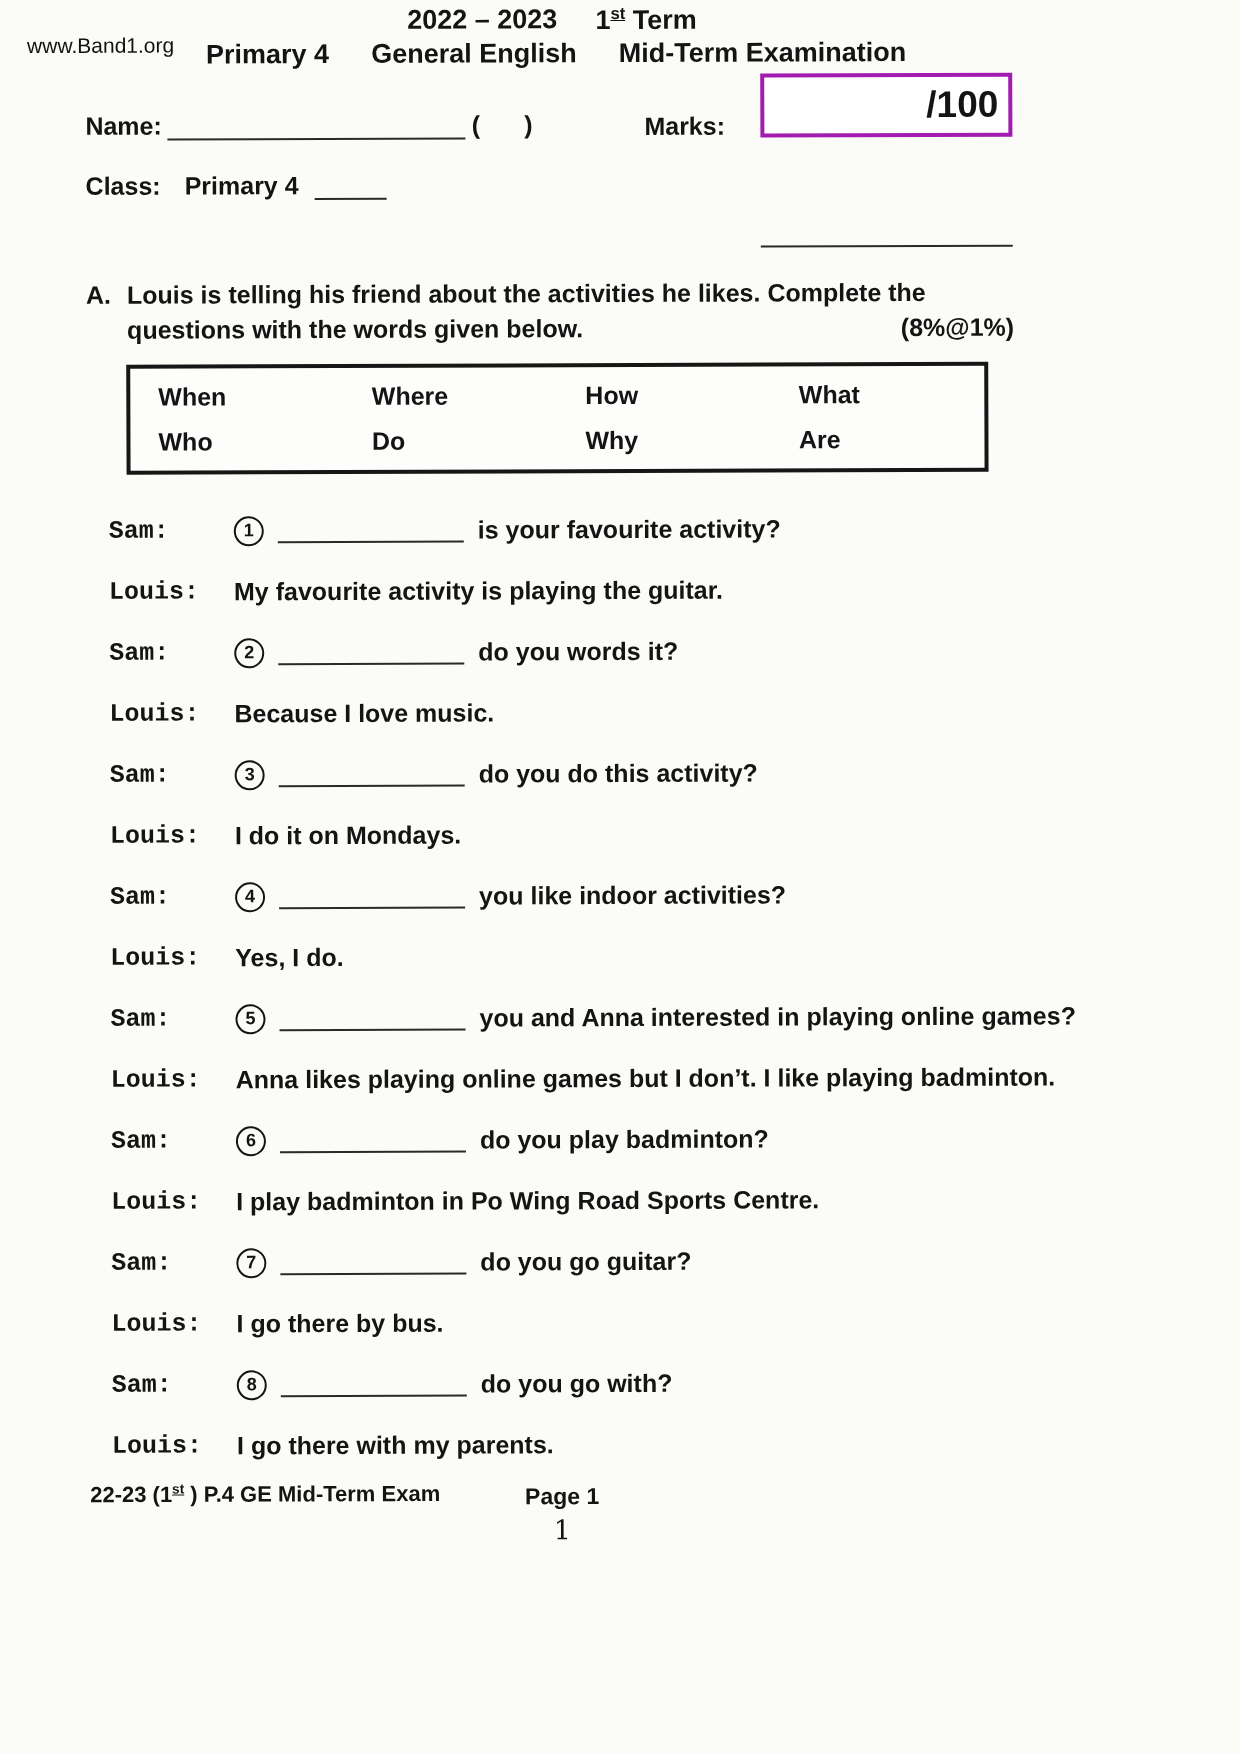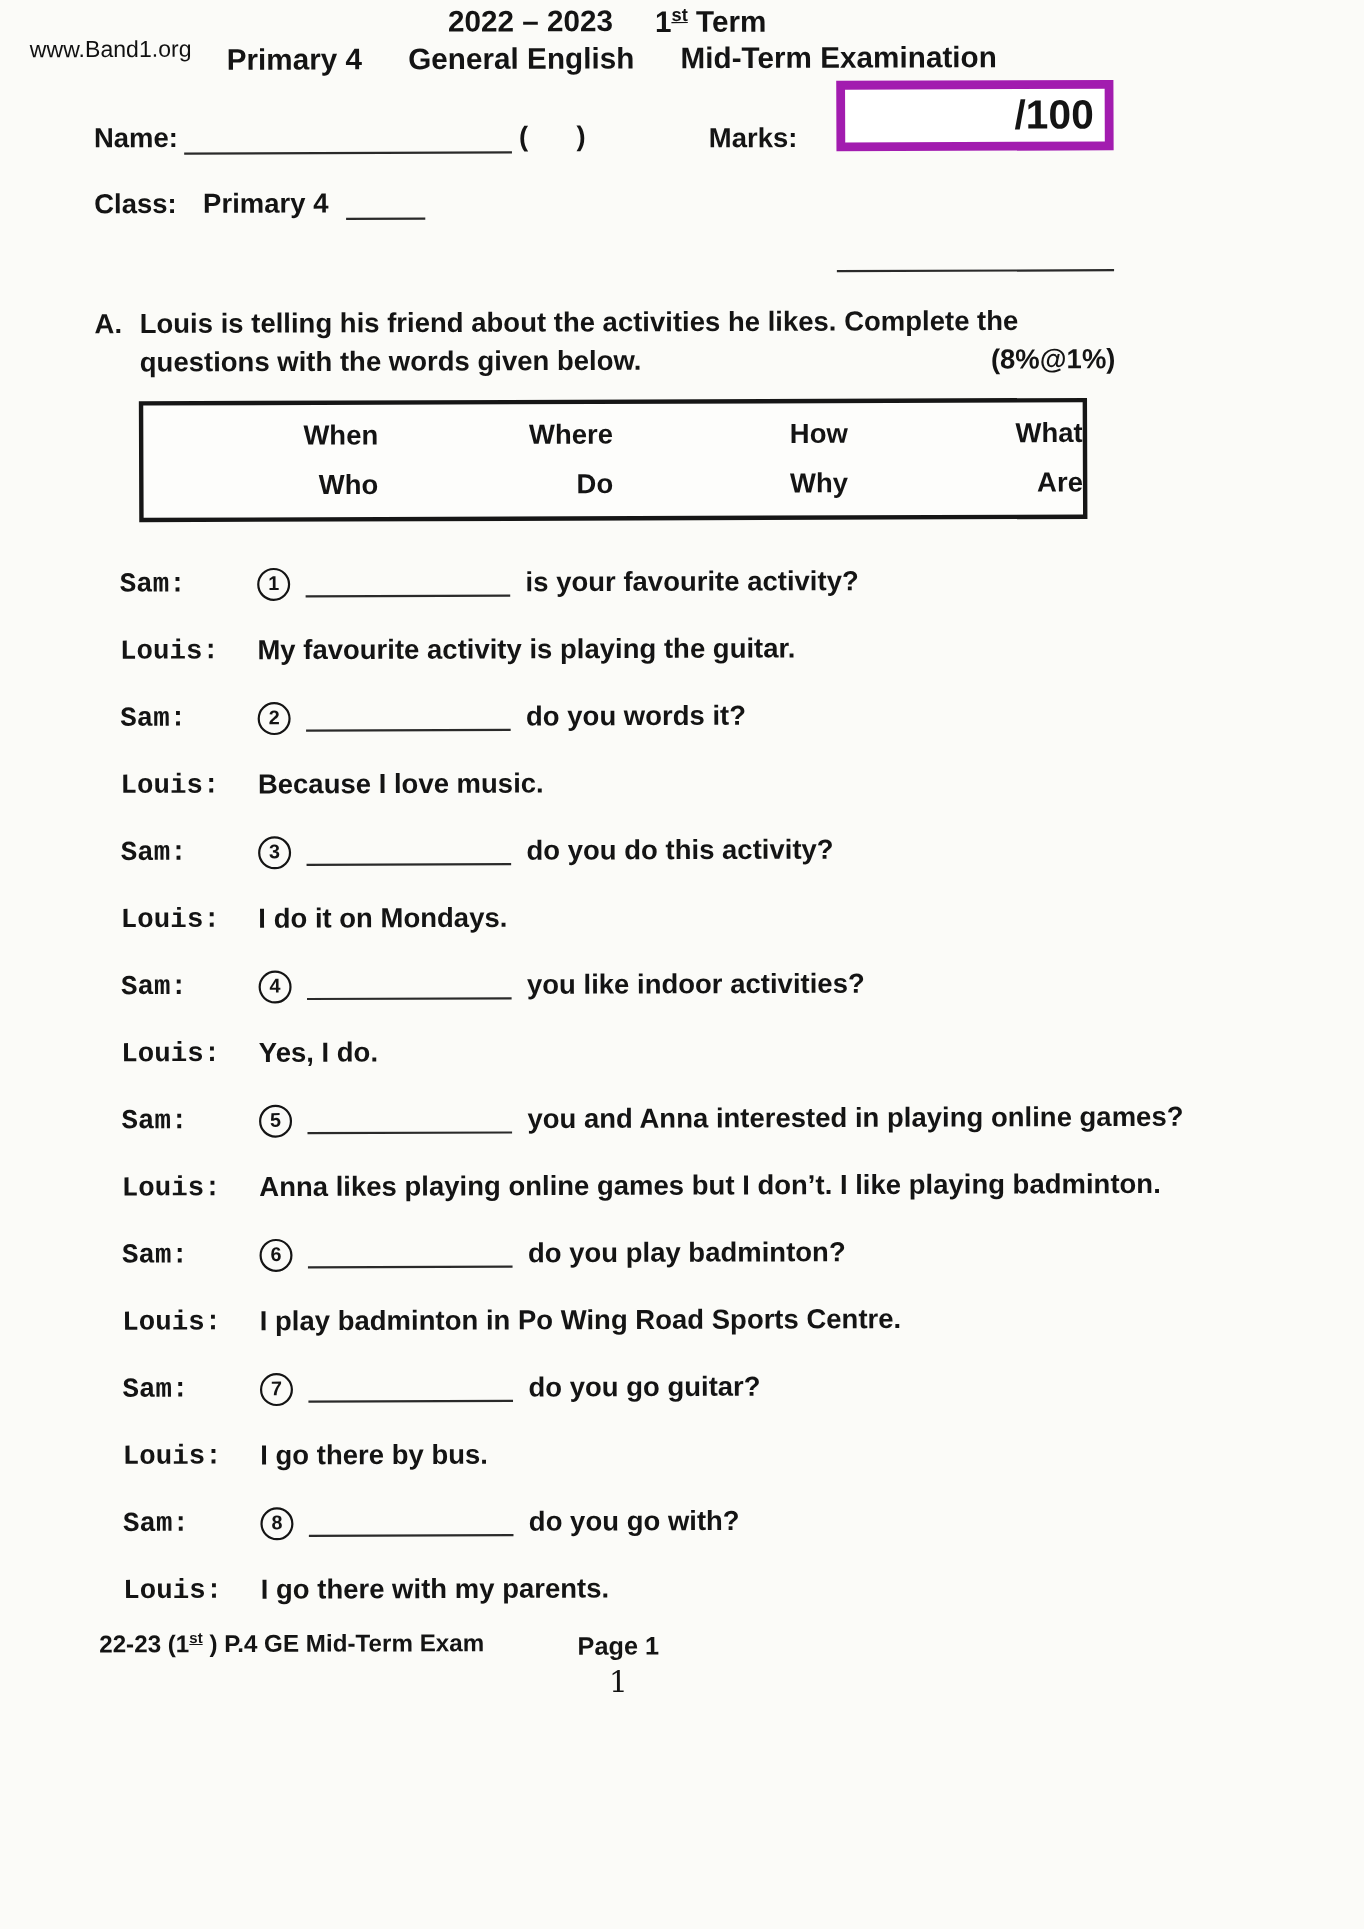"/100" .marks-box { border: 8px solid #a21caf -> 4px solid #a21caf }
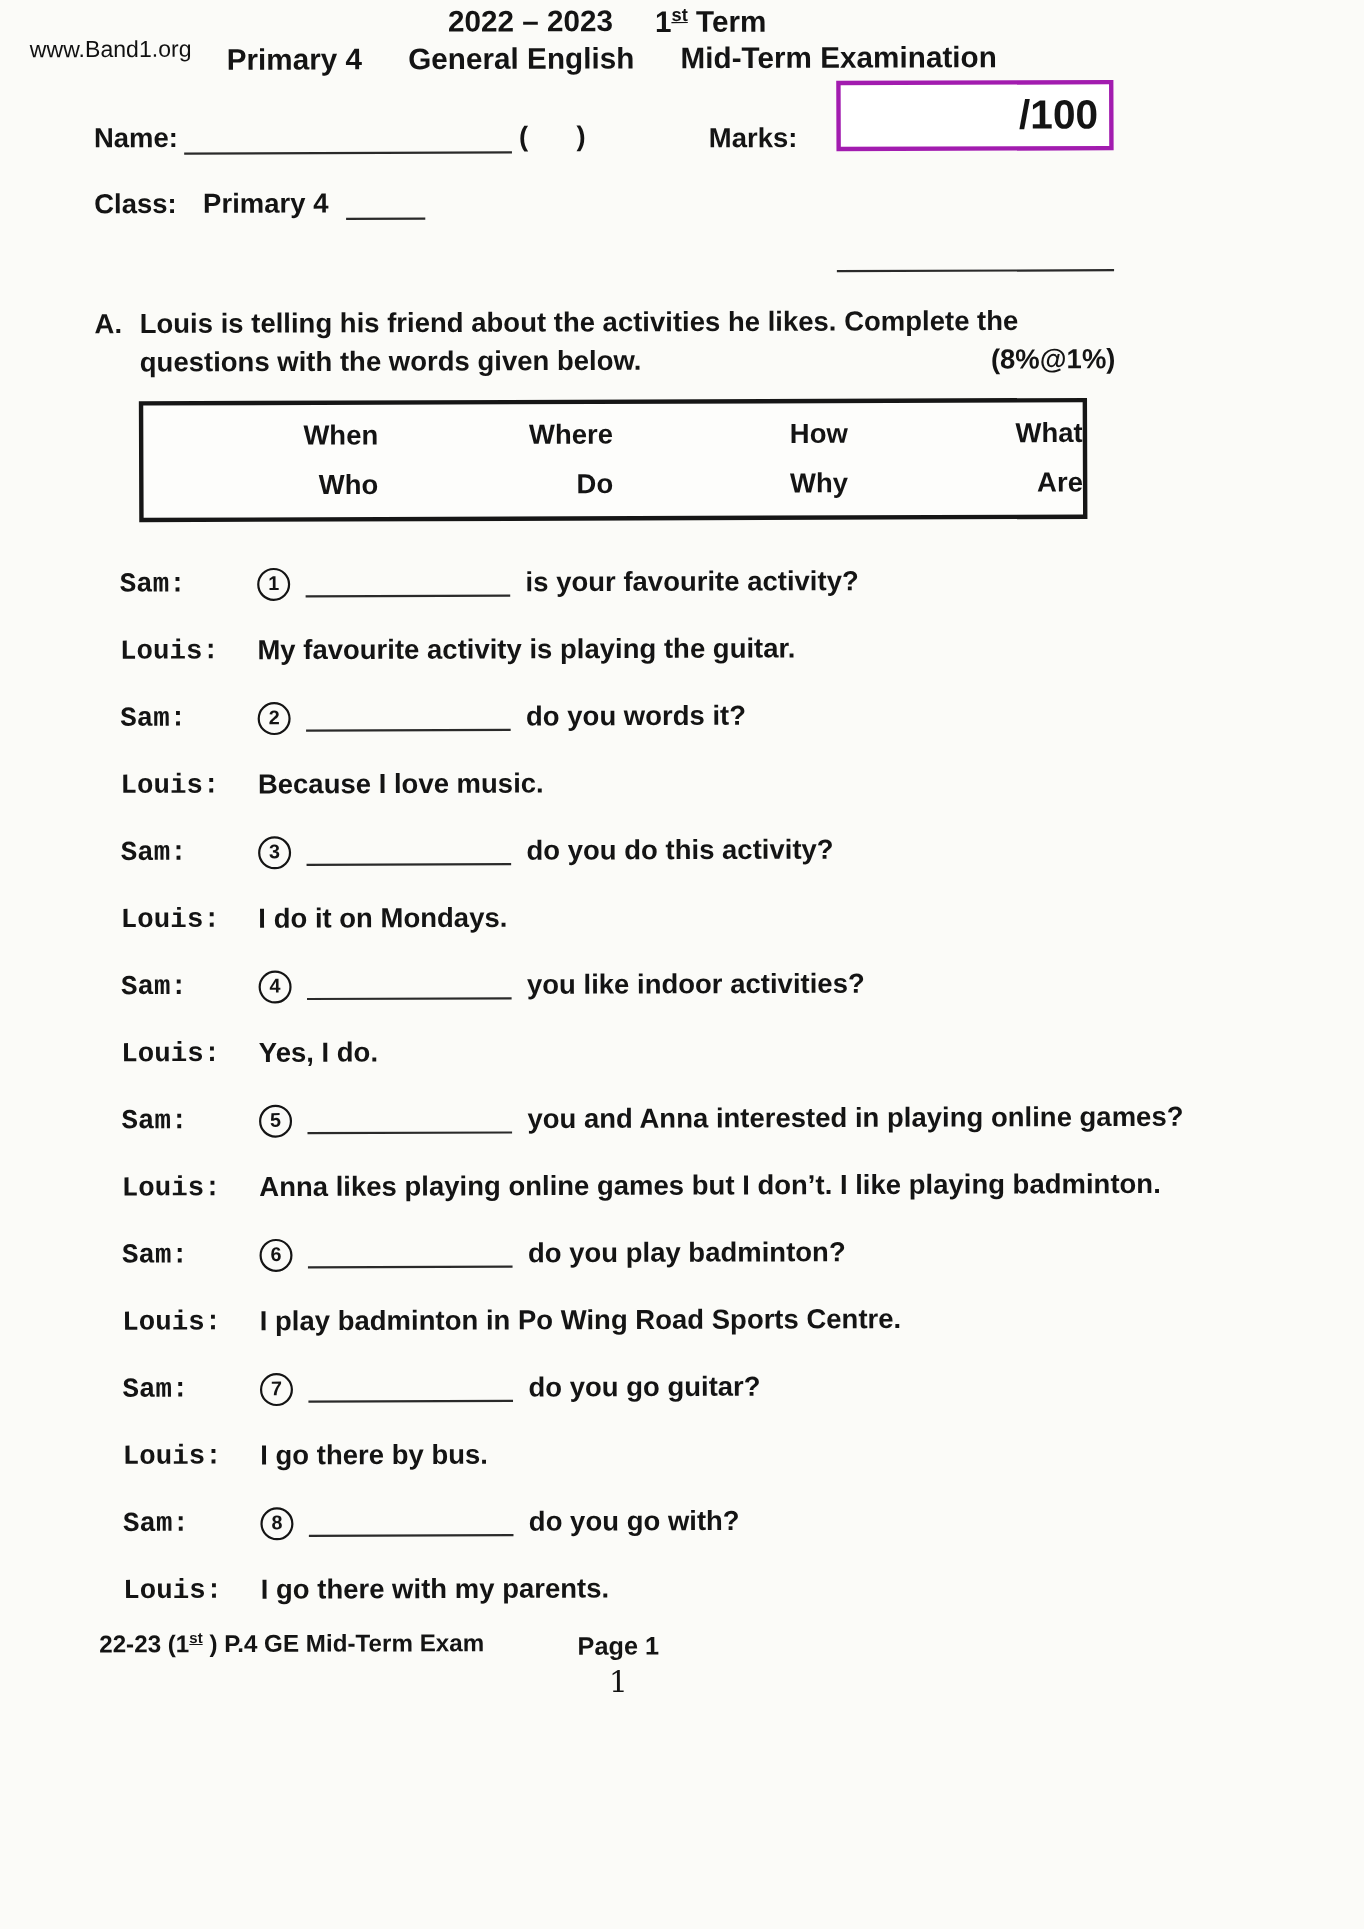"When" .wordbox .word { text-align: right -> left }
